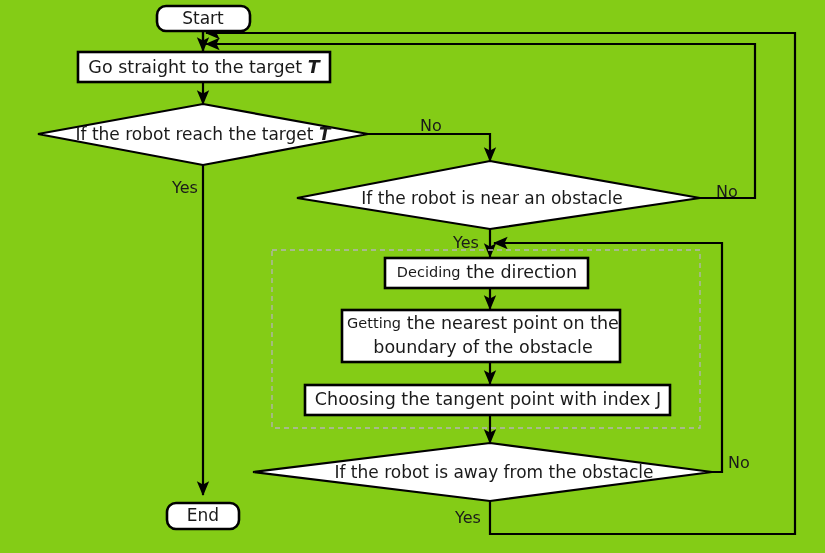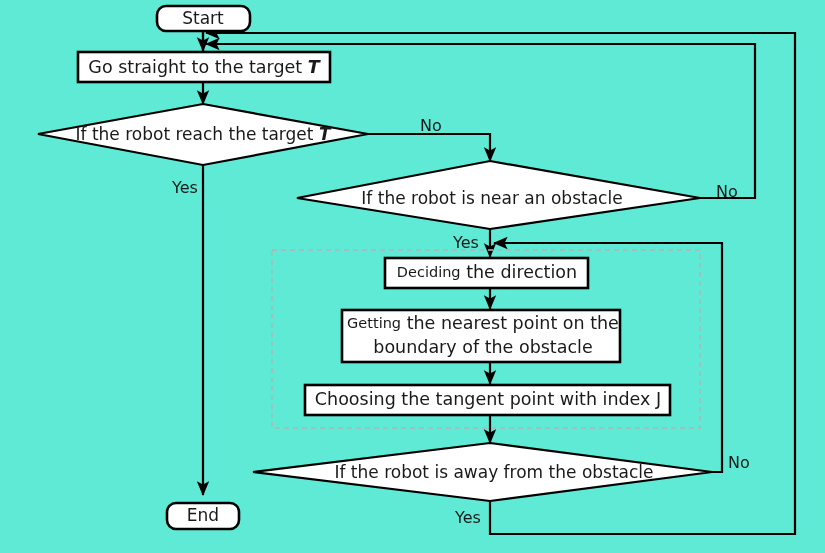"Start" #flowchart-root { background: #5eead4 -> #84cc16 }
